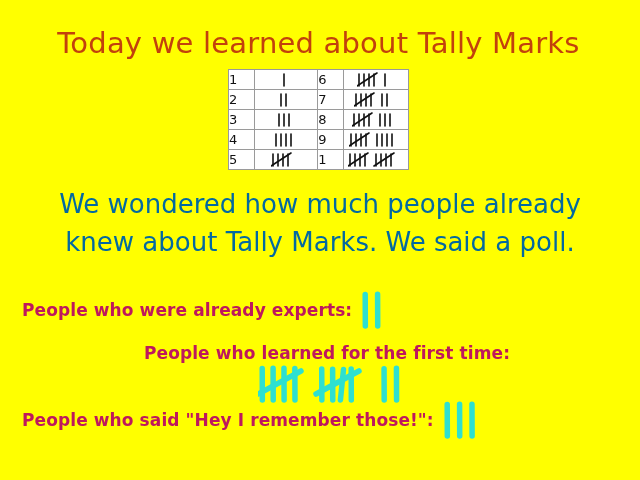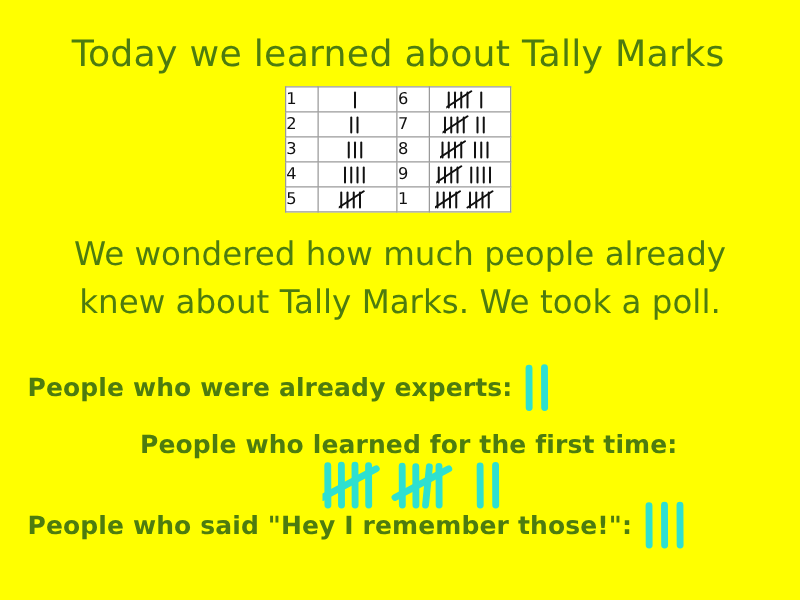"Today we learned about Tally" #title { color: #4d7c0f -> #c2410c }
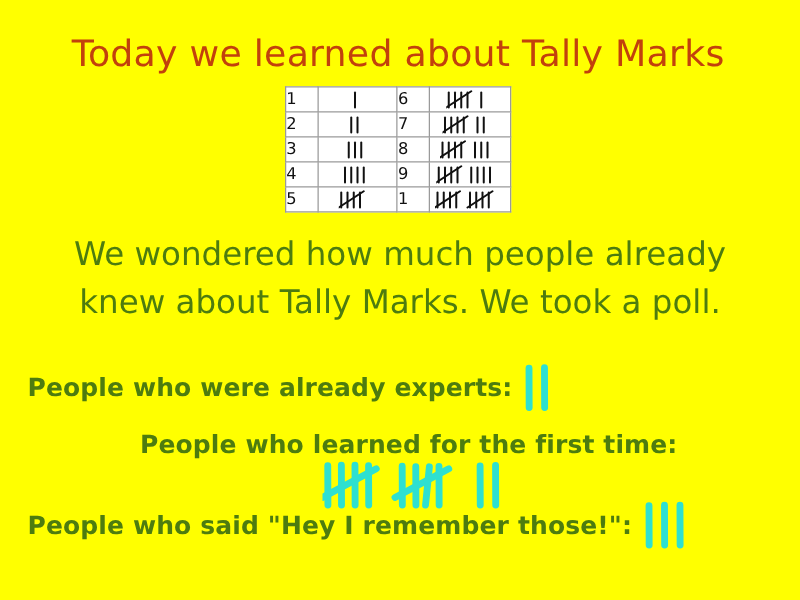"We wondered how much people" #body-text { color: #4d7c0f -> #0369a1 }
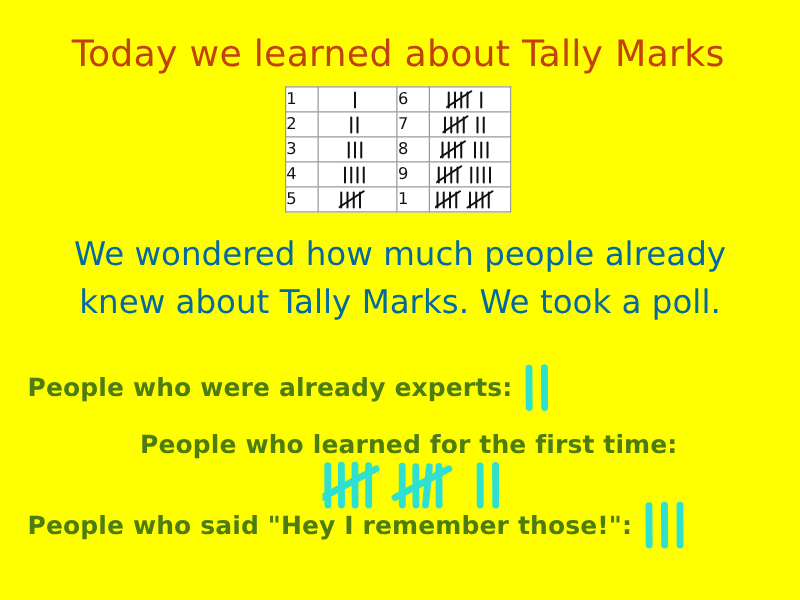"knew about Tally Marks. We" div.line { text: took -> said }
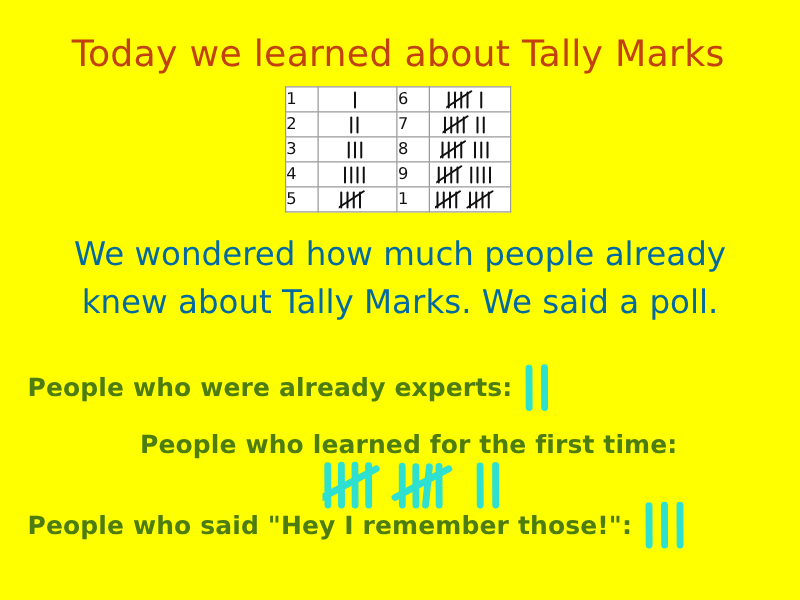"People who were already experts:" .poll-label { color: #4d7c0f -> #be185d; font-size: 20px -> 17px }
